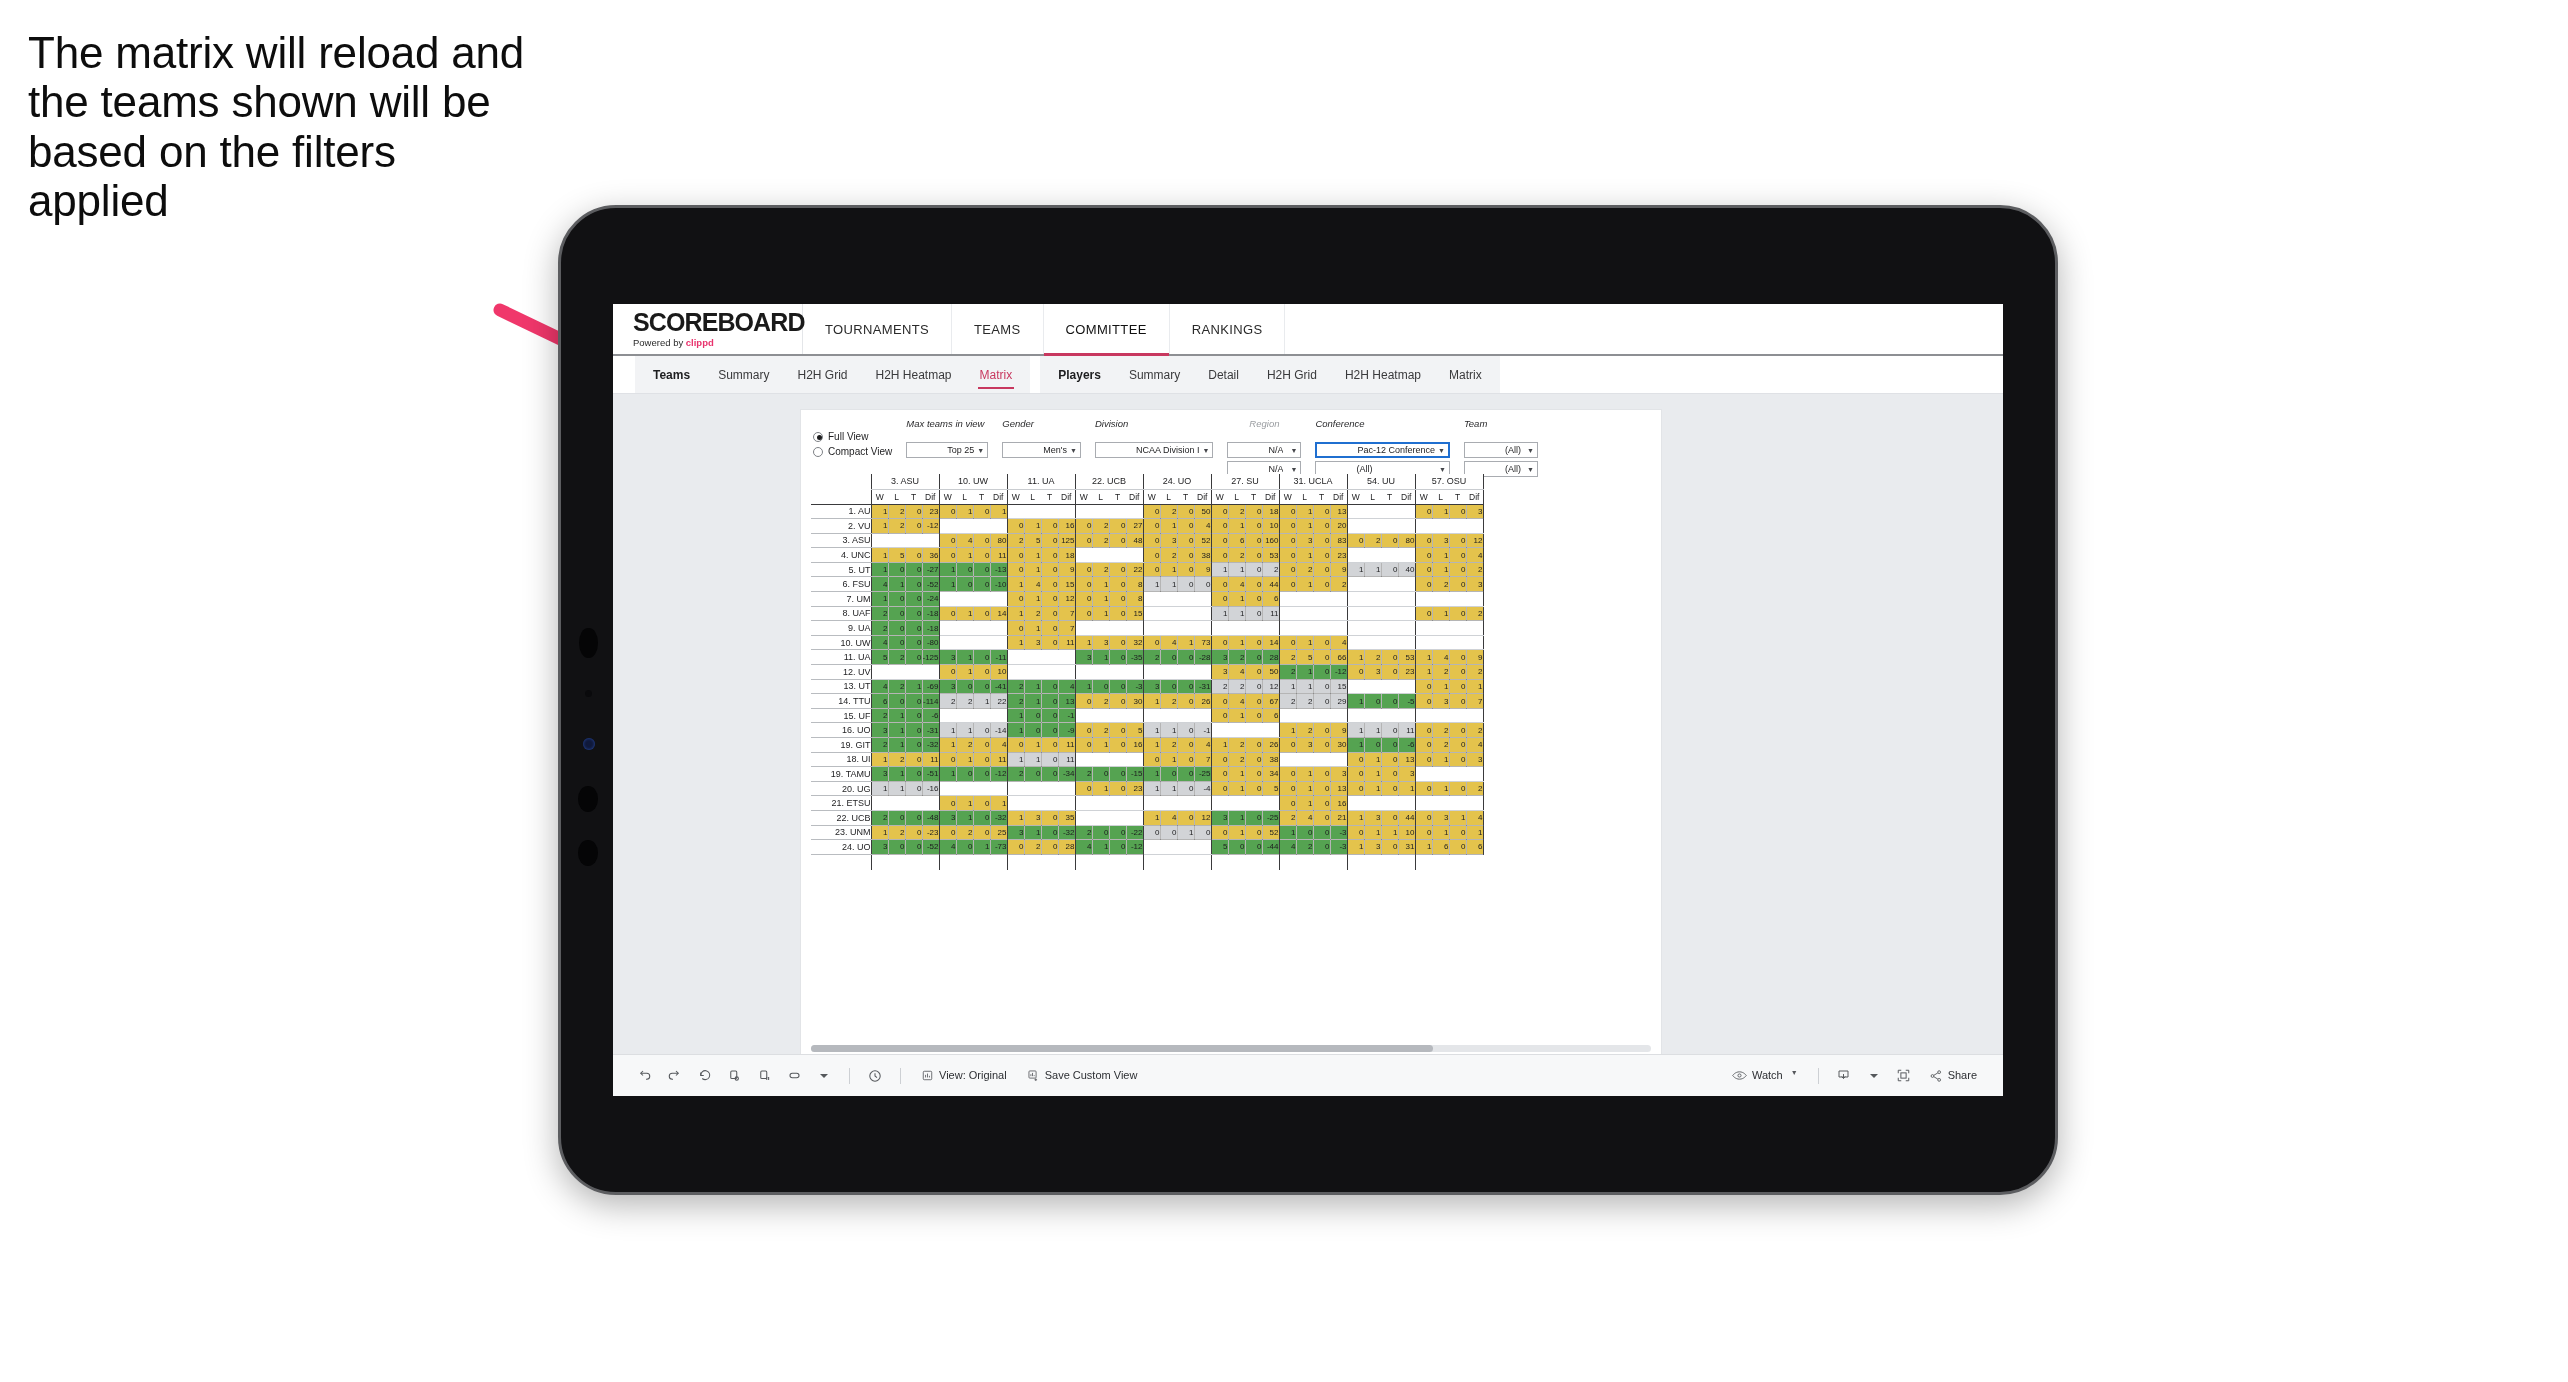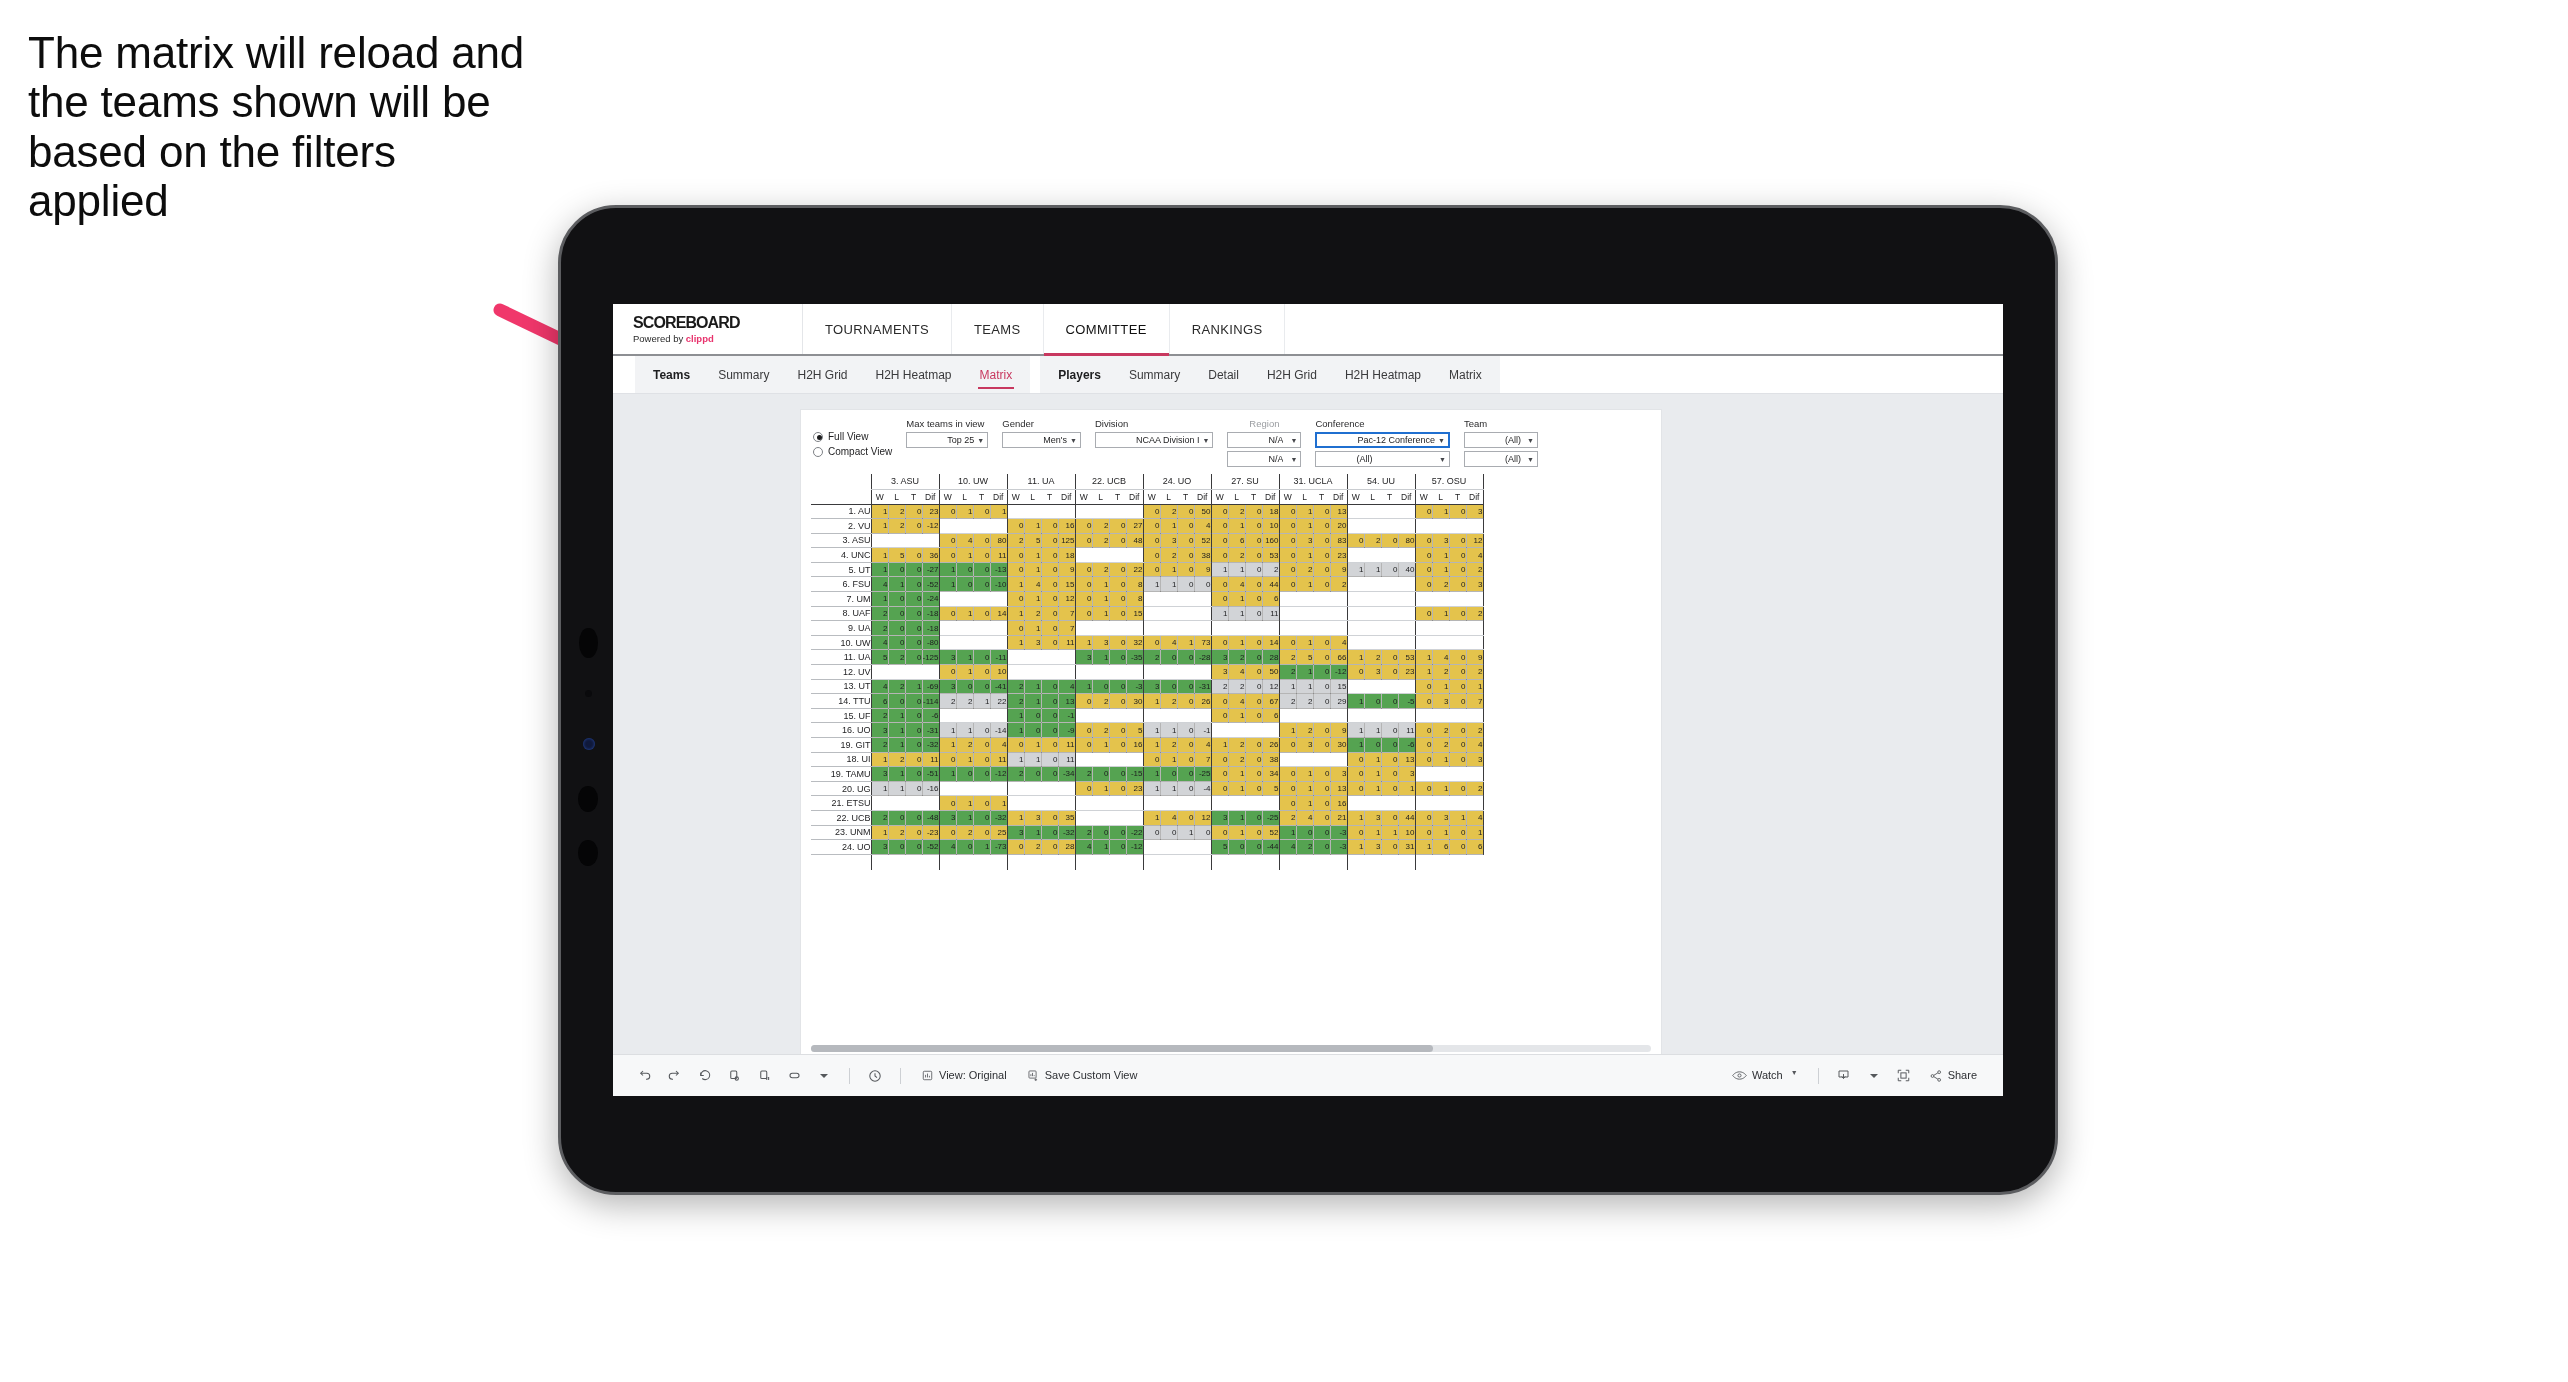"SCOREBOARD" #brand-title { font-size: 16px -> 25px }
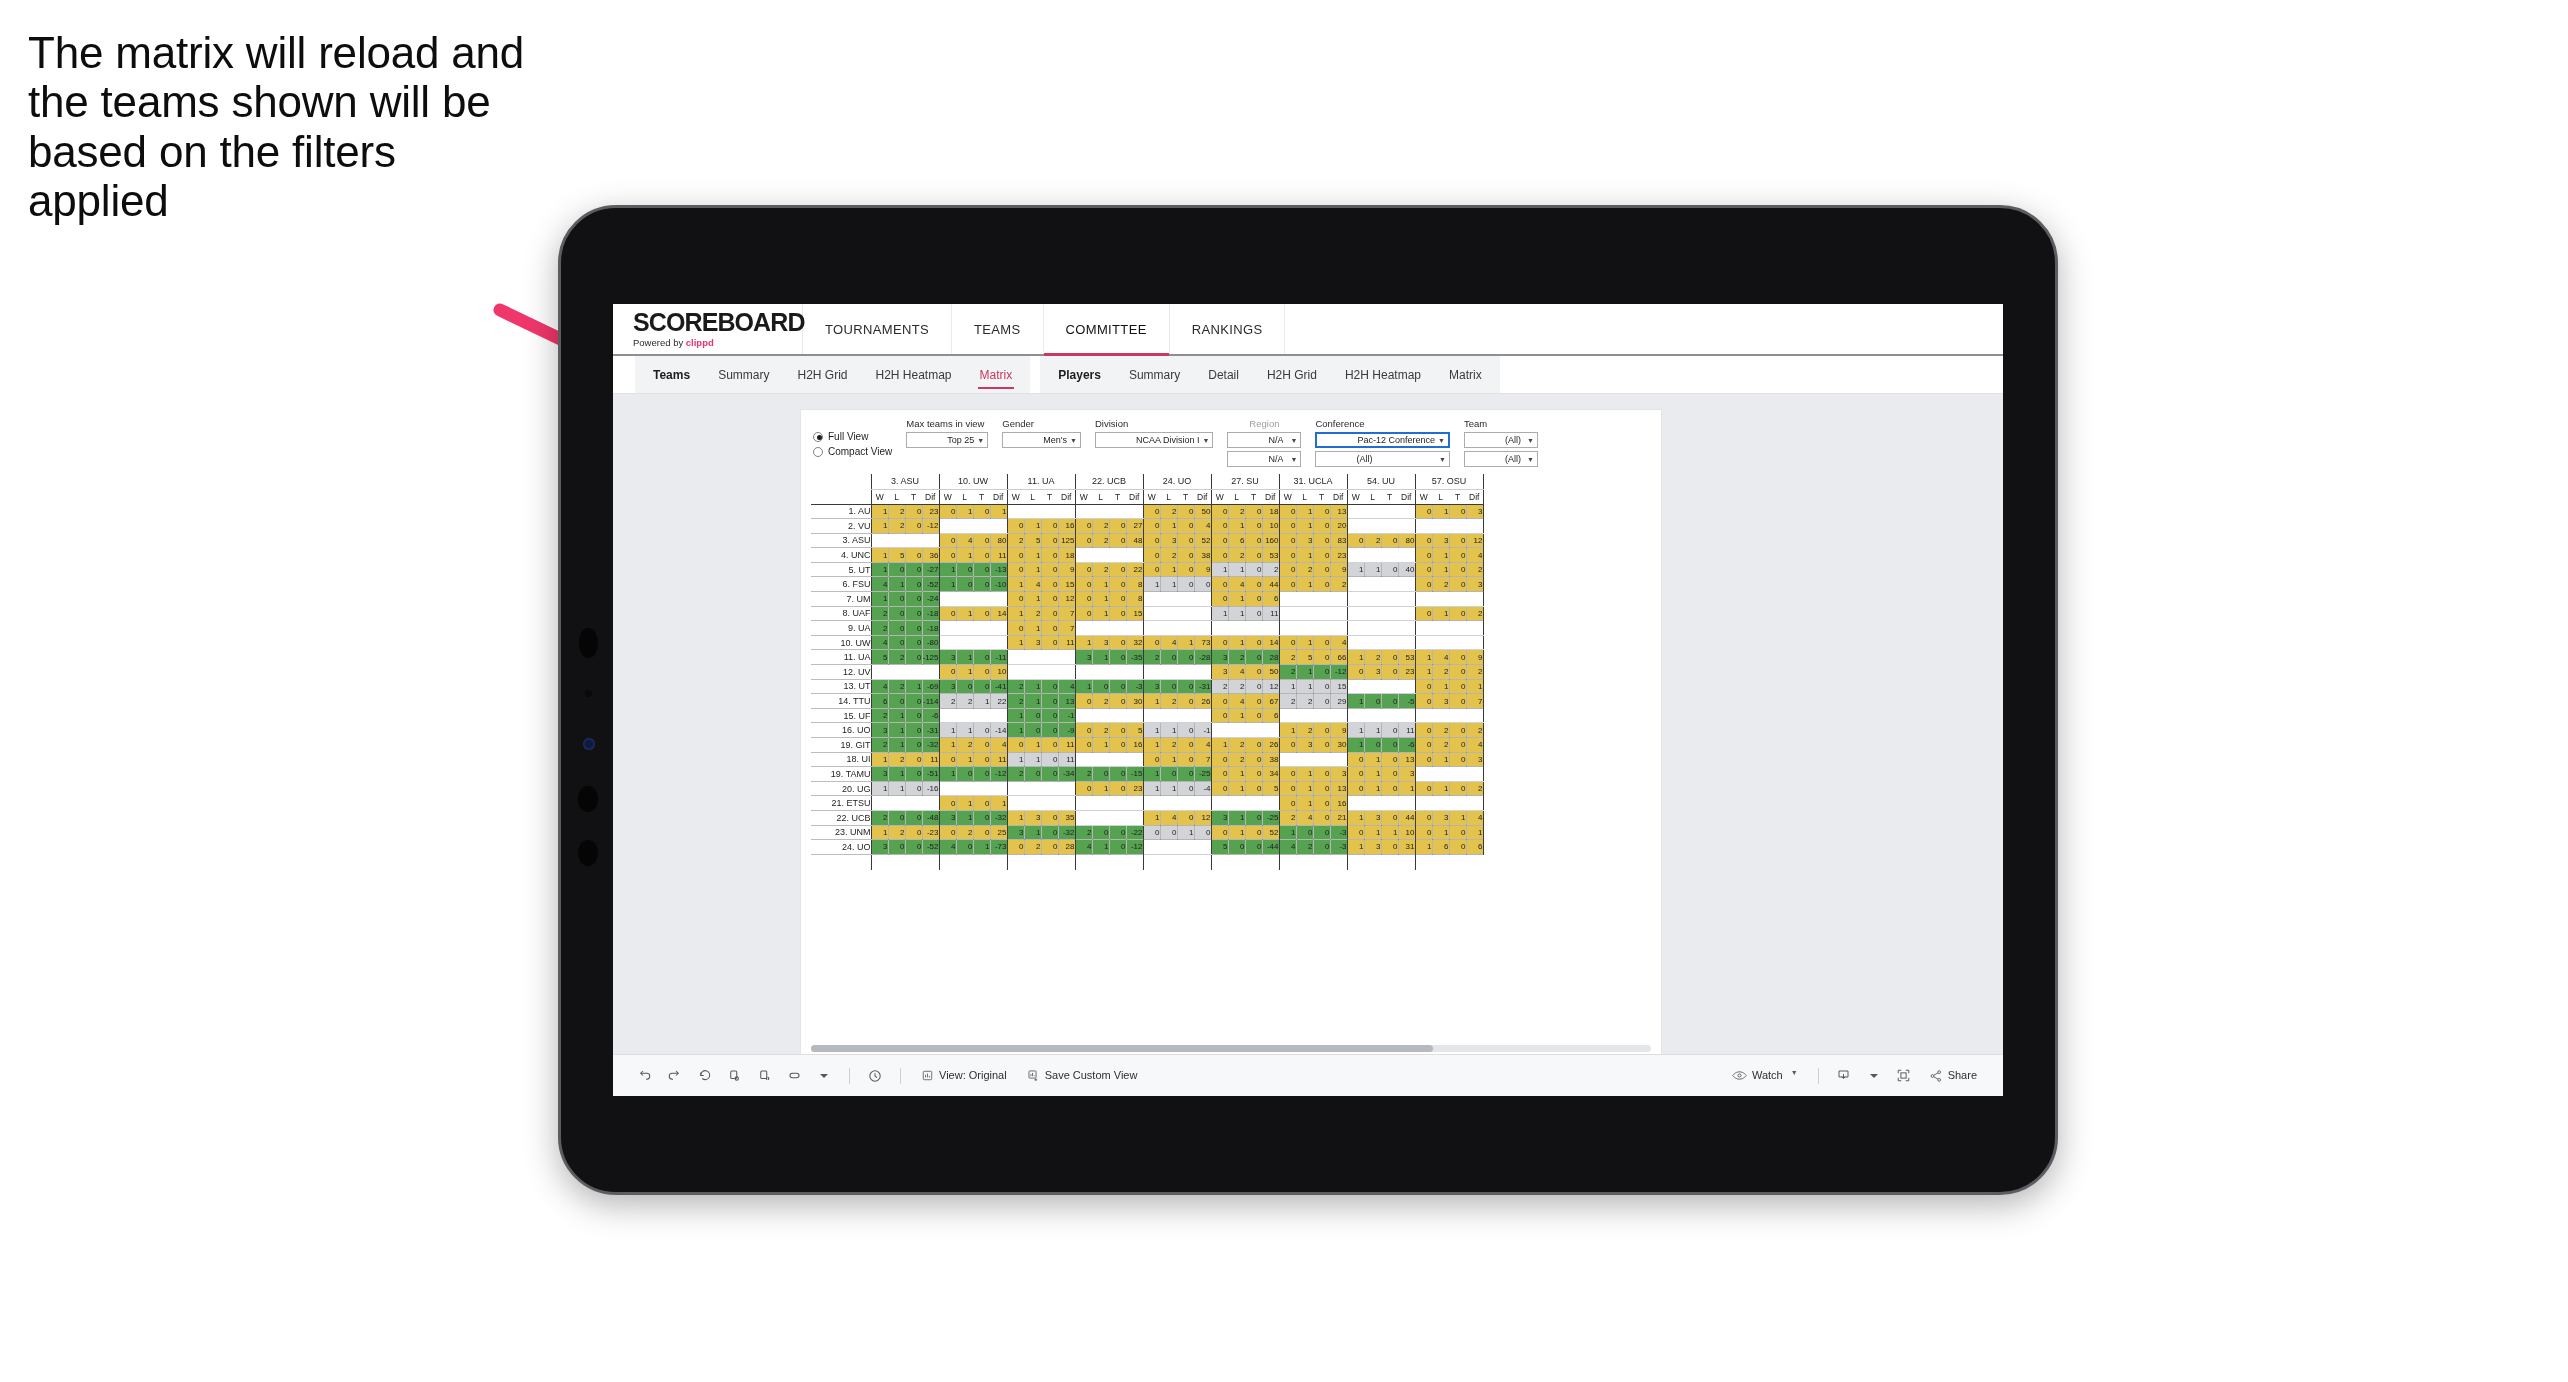"Max teams in view" .flabel { font-style: none -> italic; margin-bottom: 3px -> 13px }
